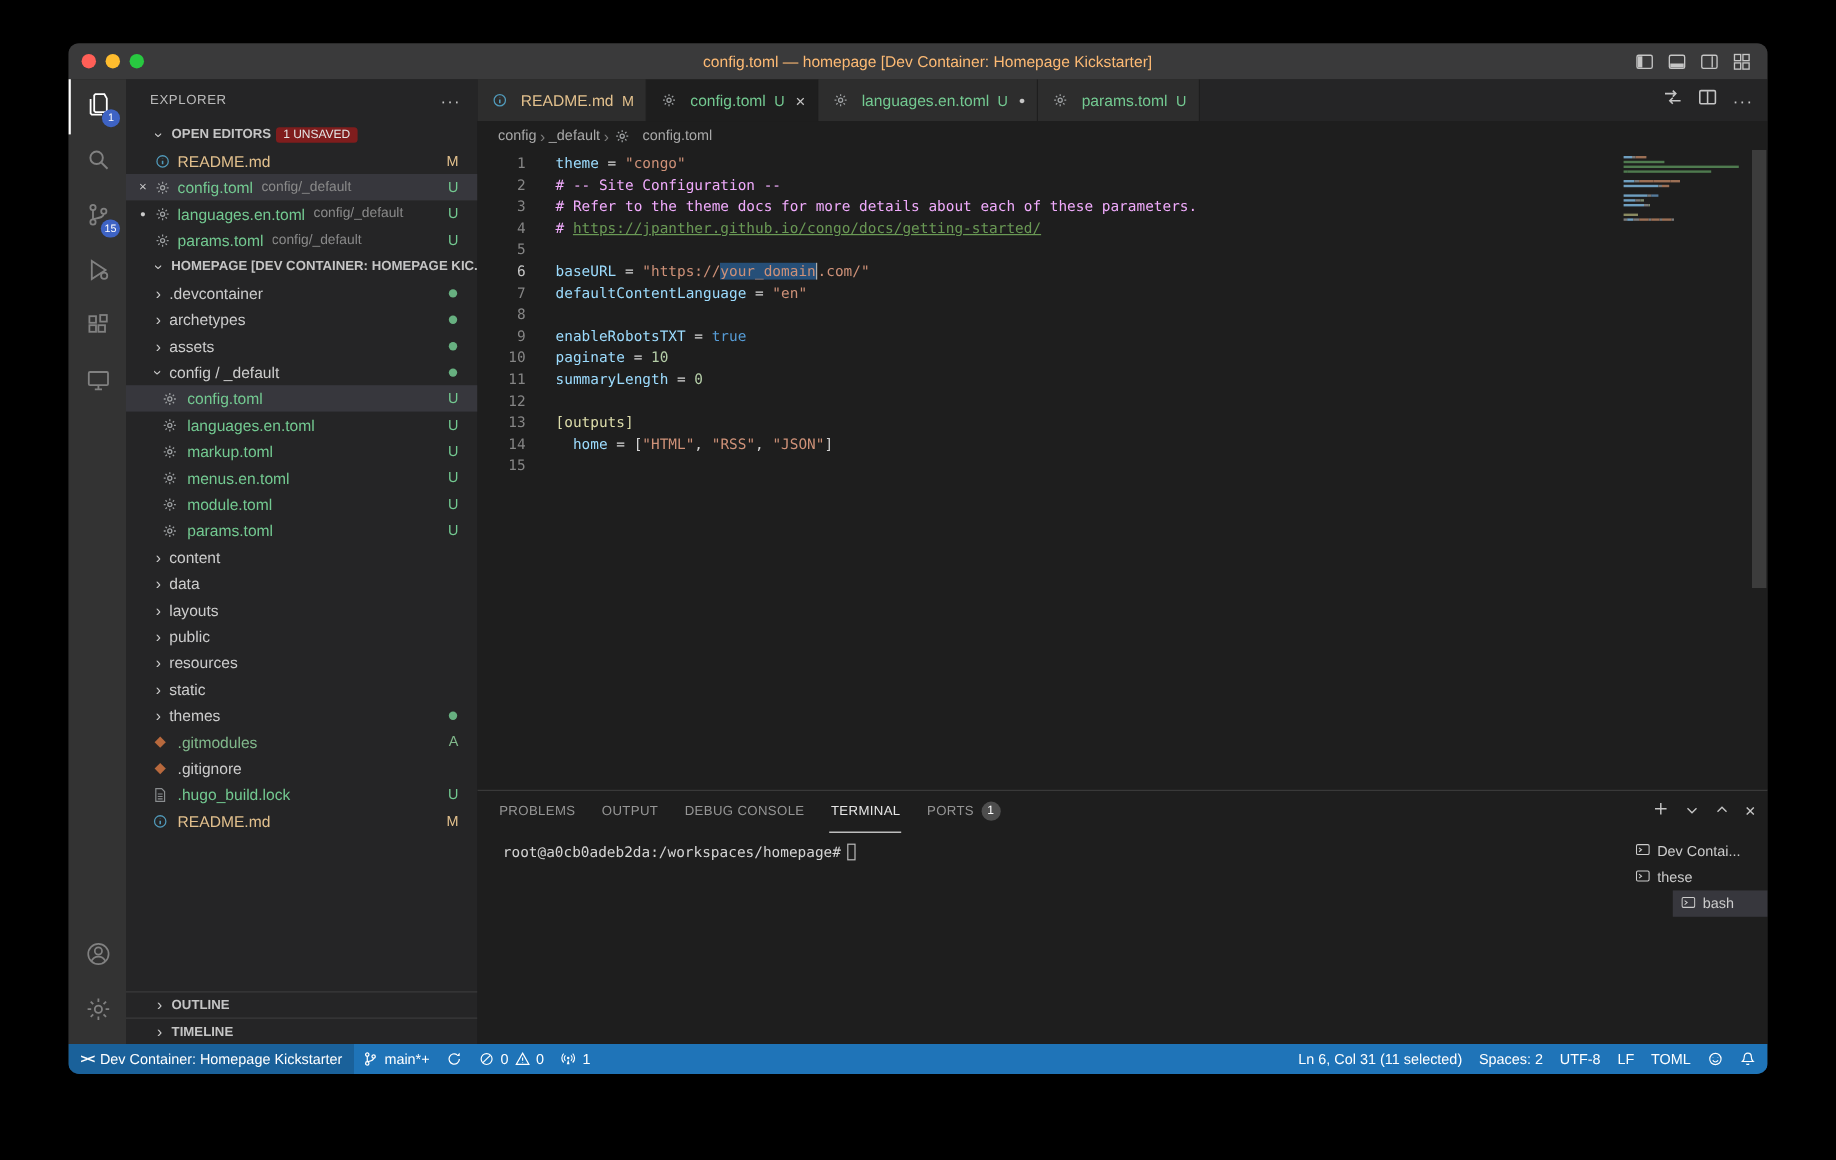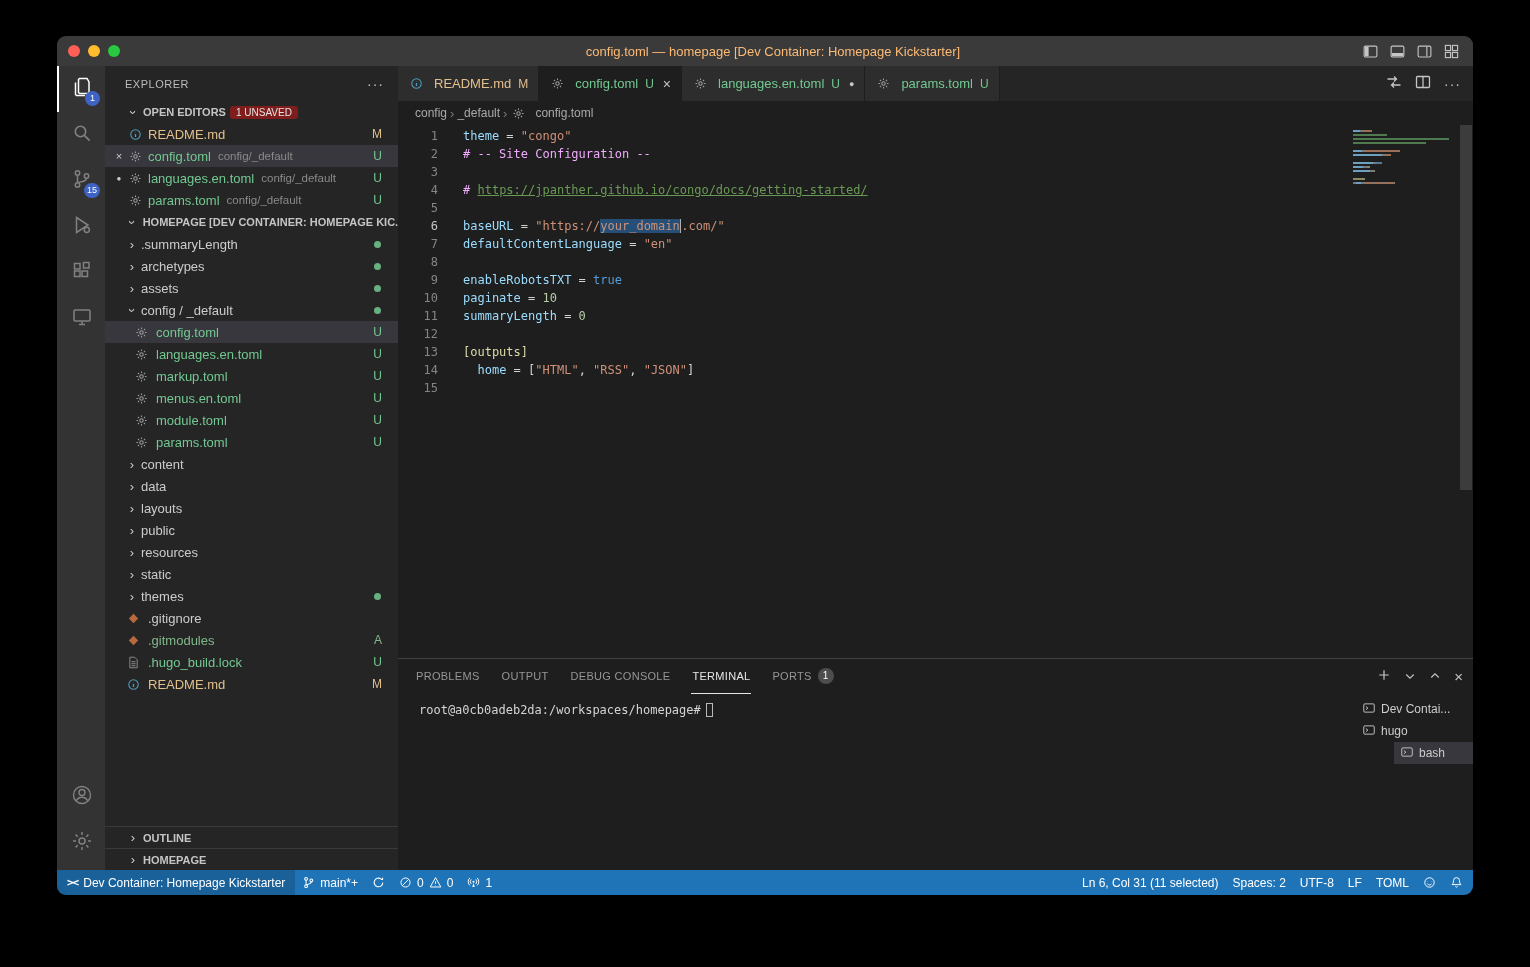"# Refer to the theme" span.line-content { html: none -> <span><span># Refer to the theme docs for more details about each of these parameters.</span></span> }
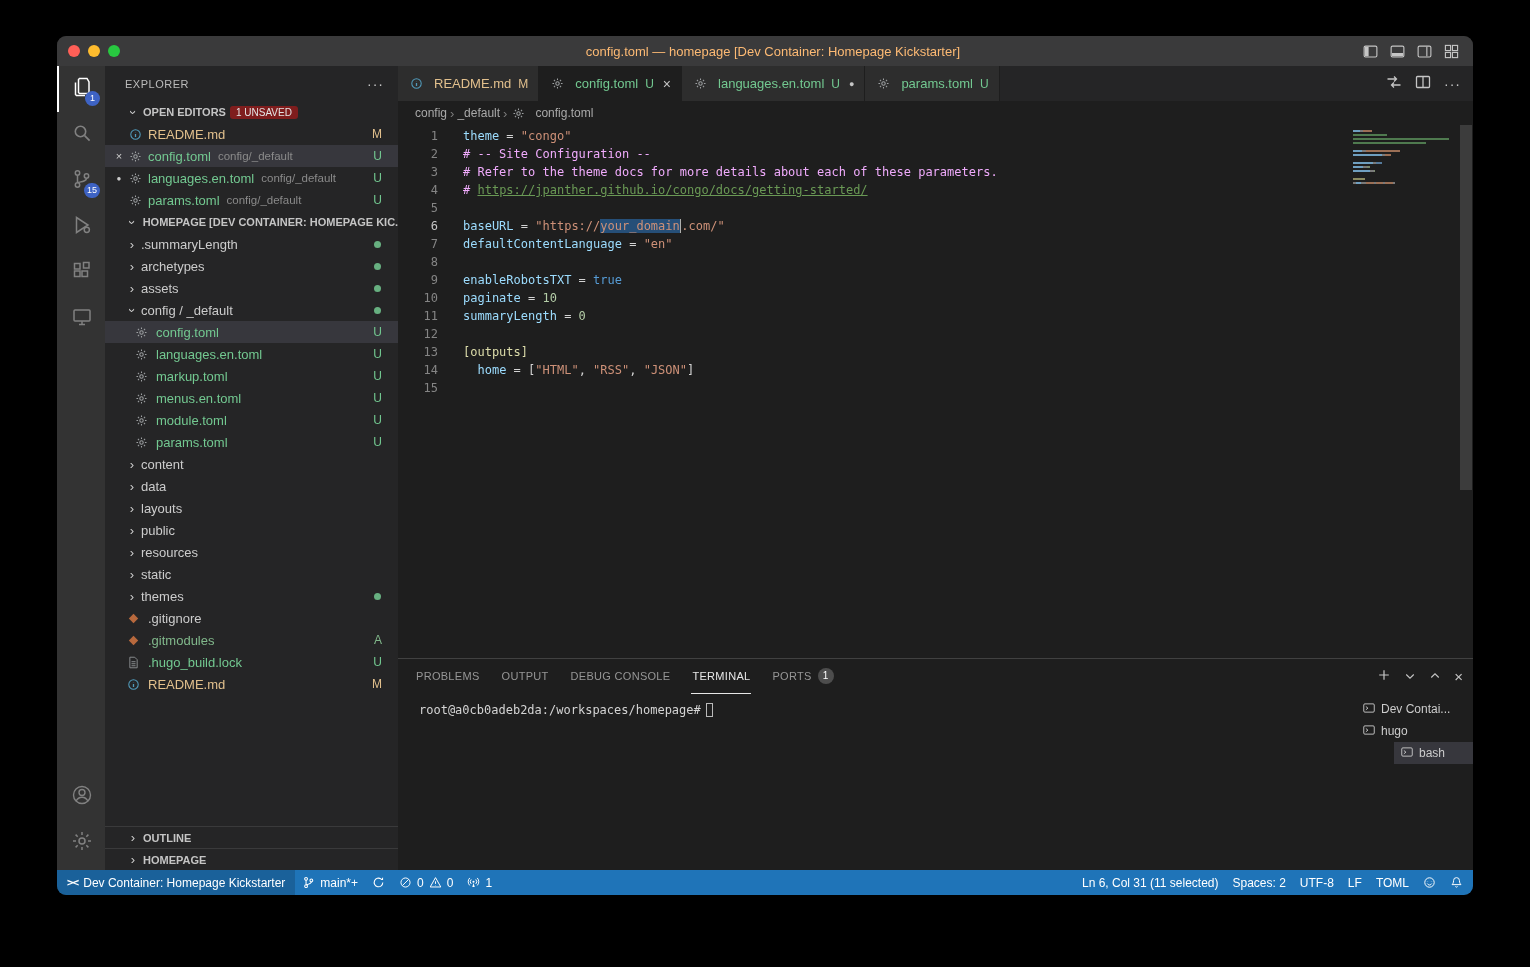".summaryLength" span.tree-label { text: .summaryLength -> .devcontainer }
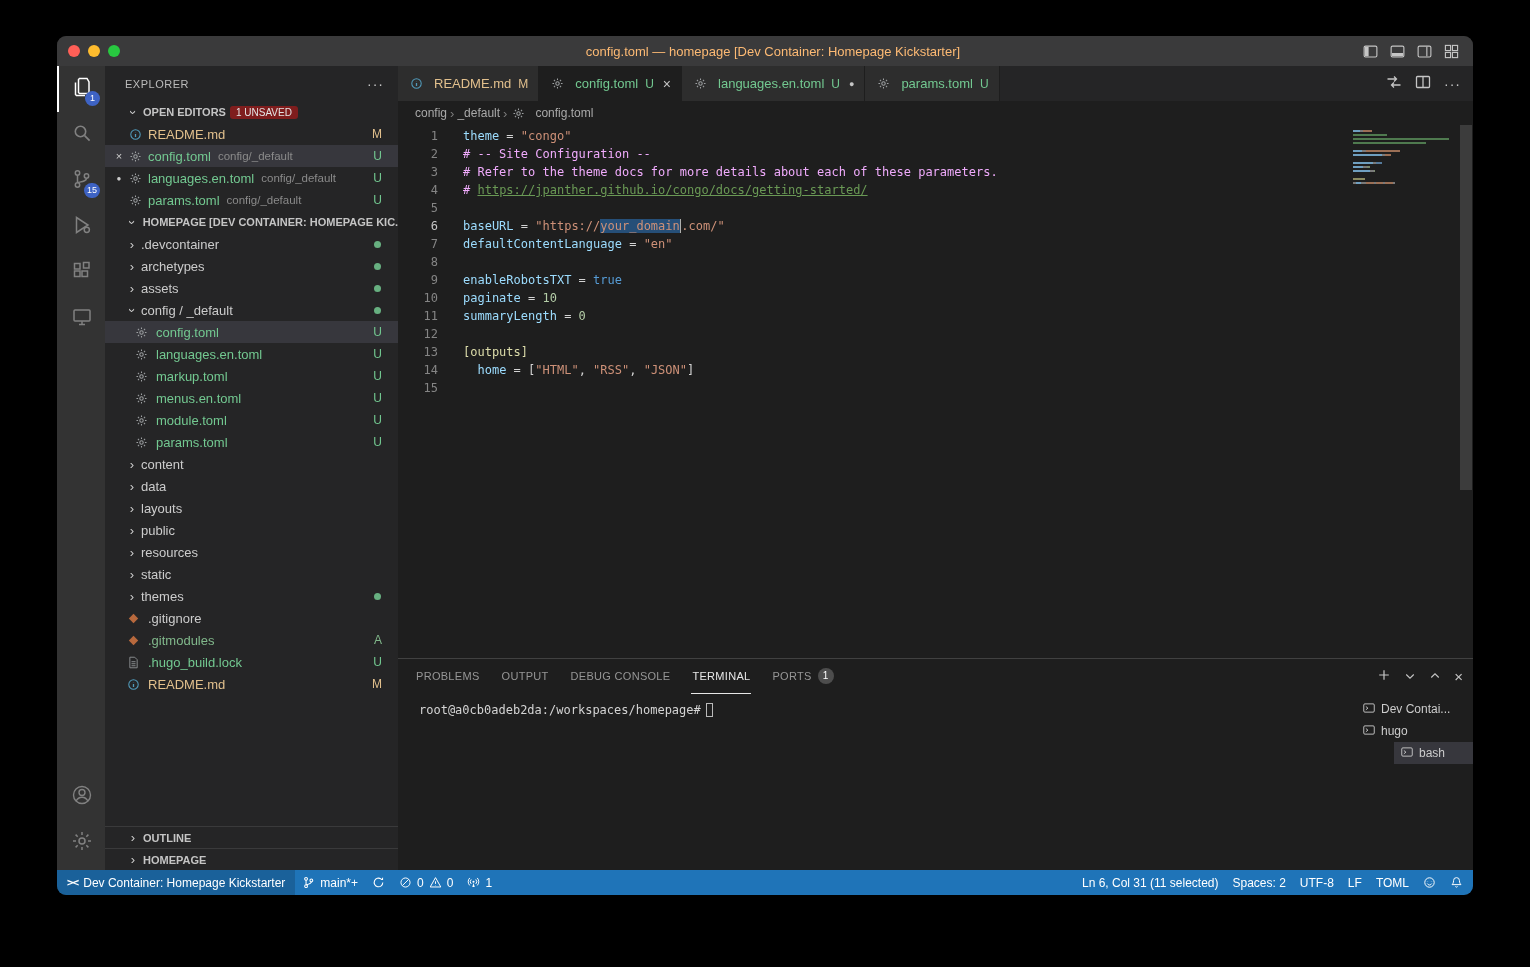".gitignore" div.tree-row { order: before ".gitmodules" -> after ".gitmodules" }
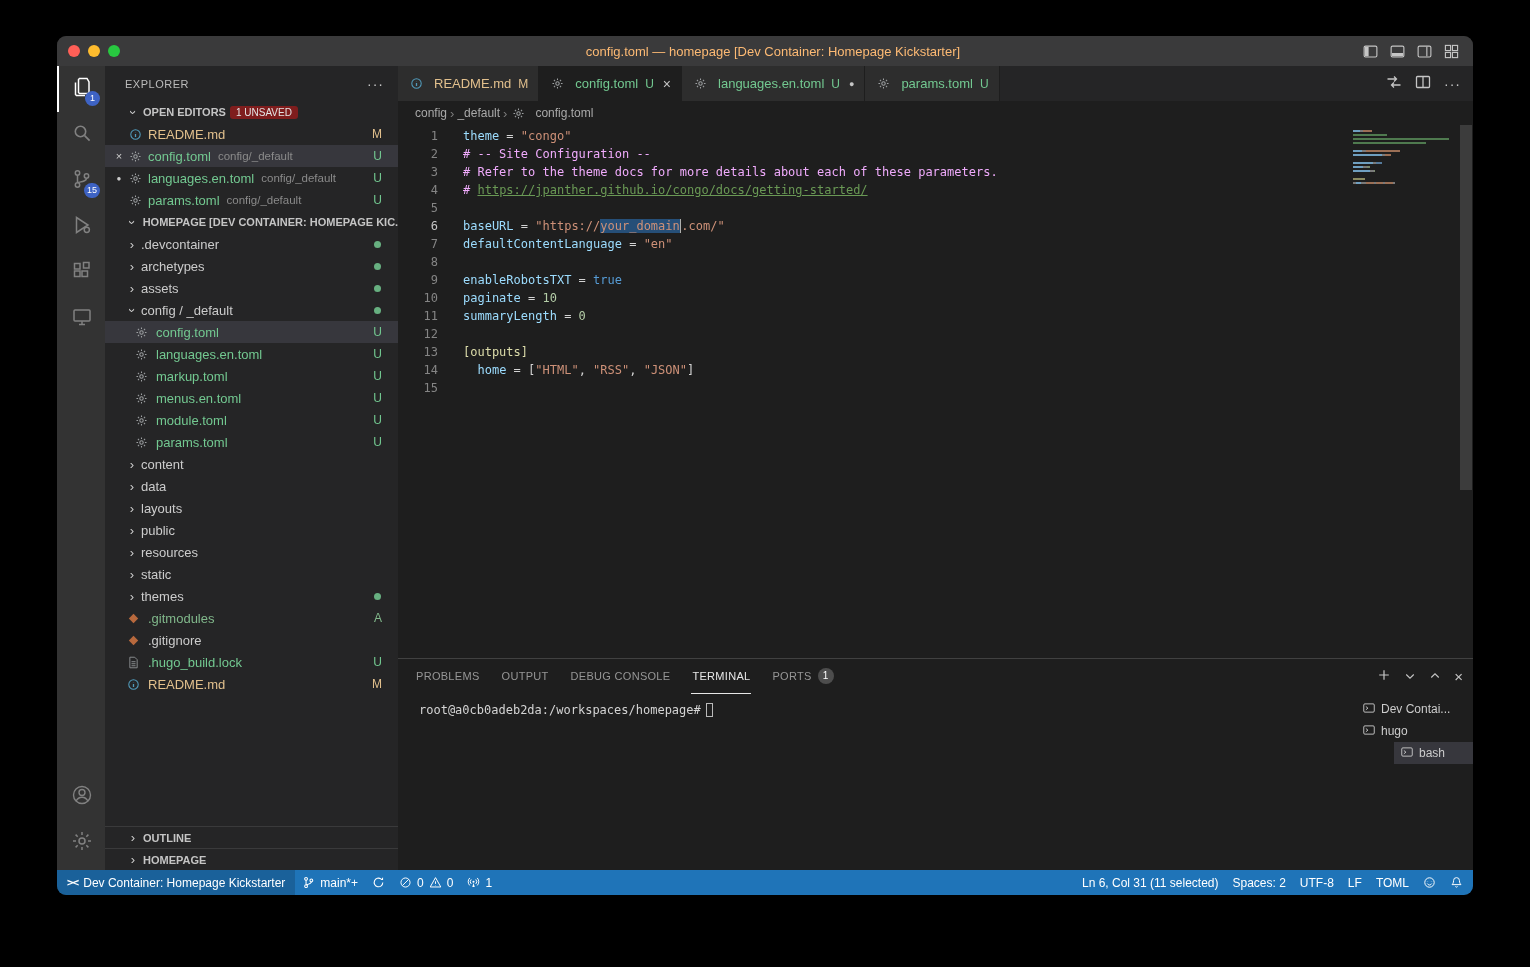"hugo" span.term-label { text: hugo -> these }
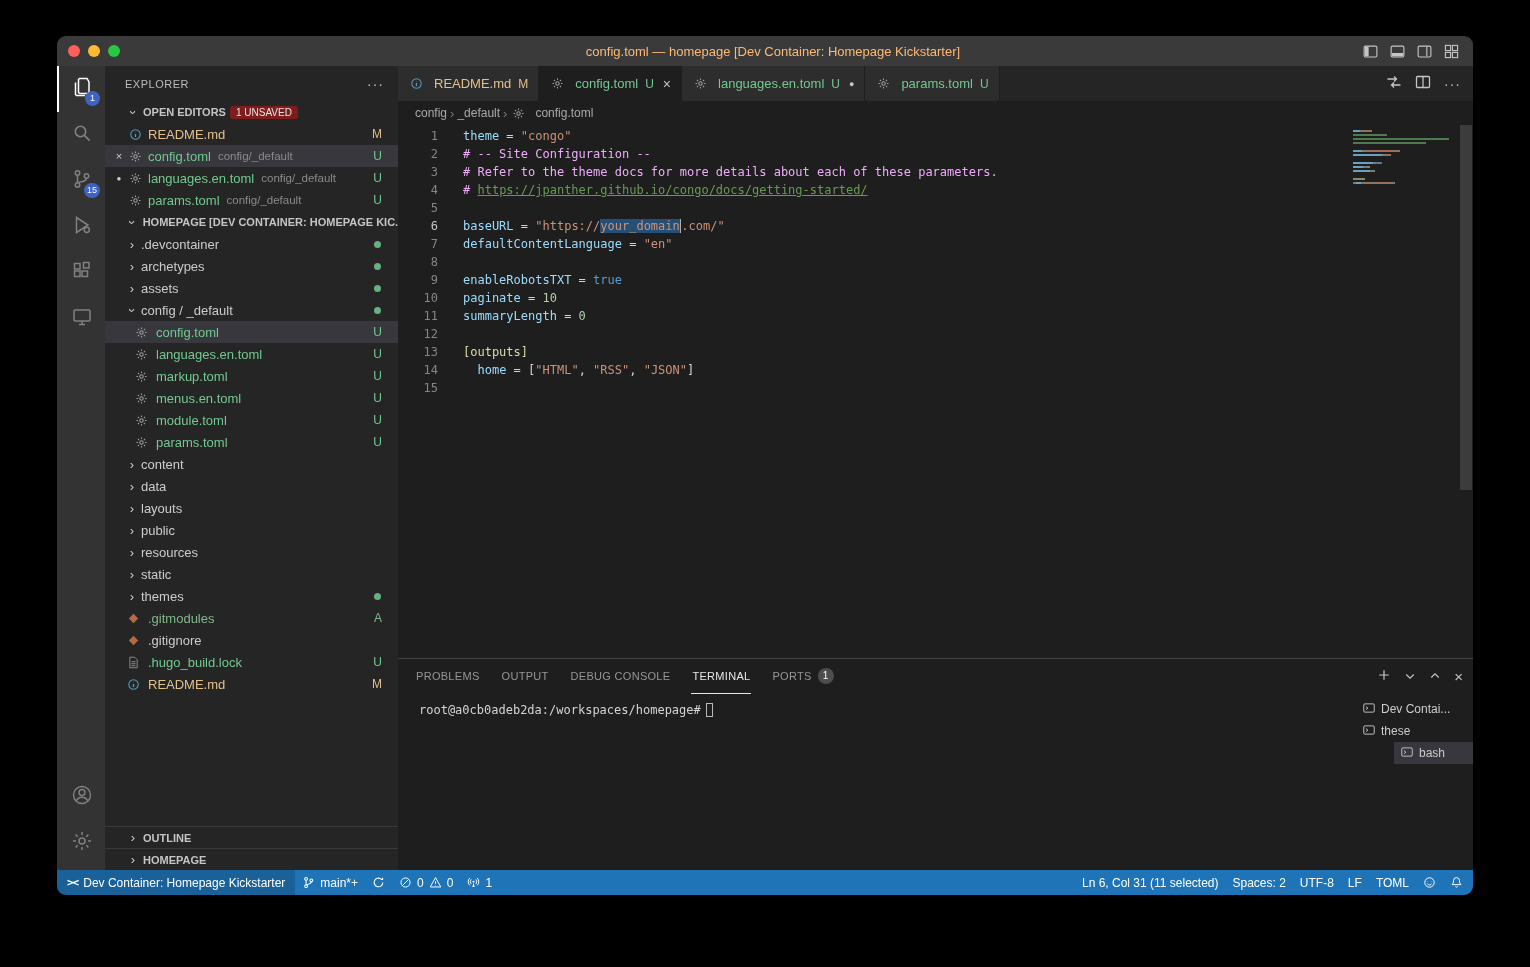"HOMEPAGE" span { text: HOMEPAGE -> TIMELINE }
